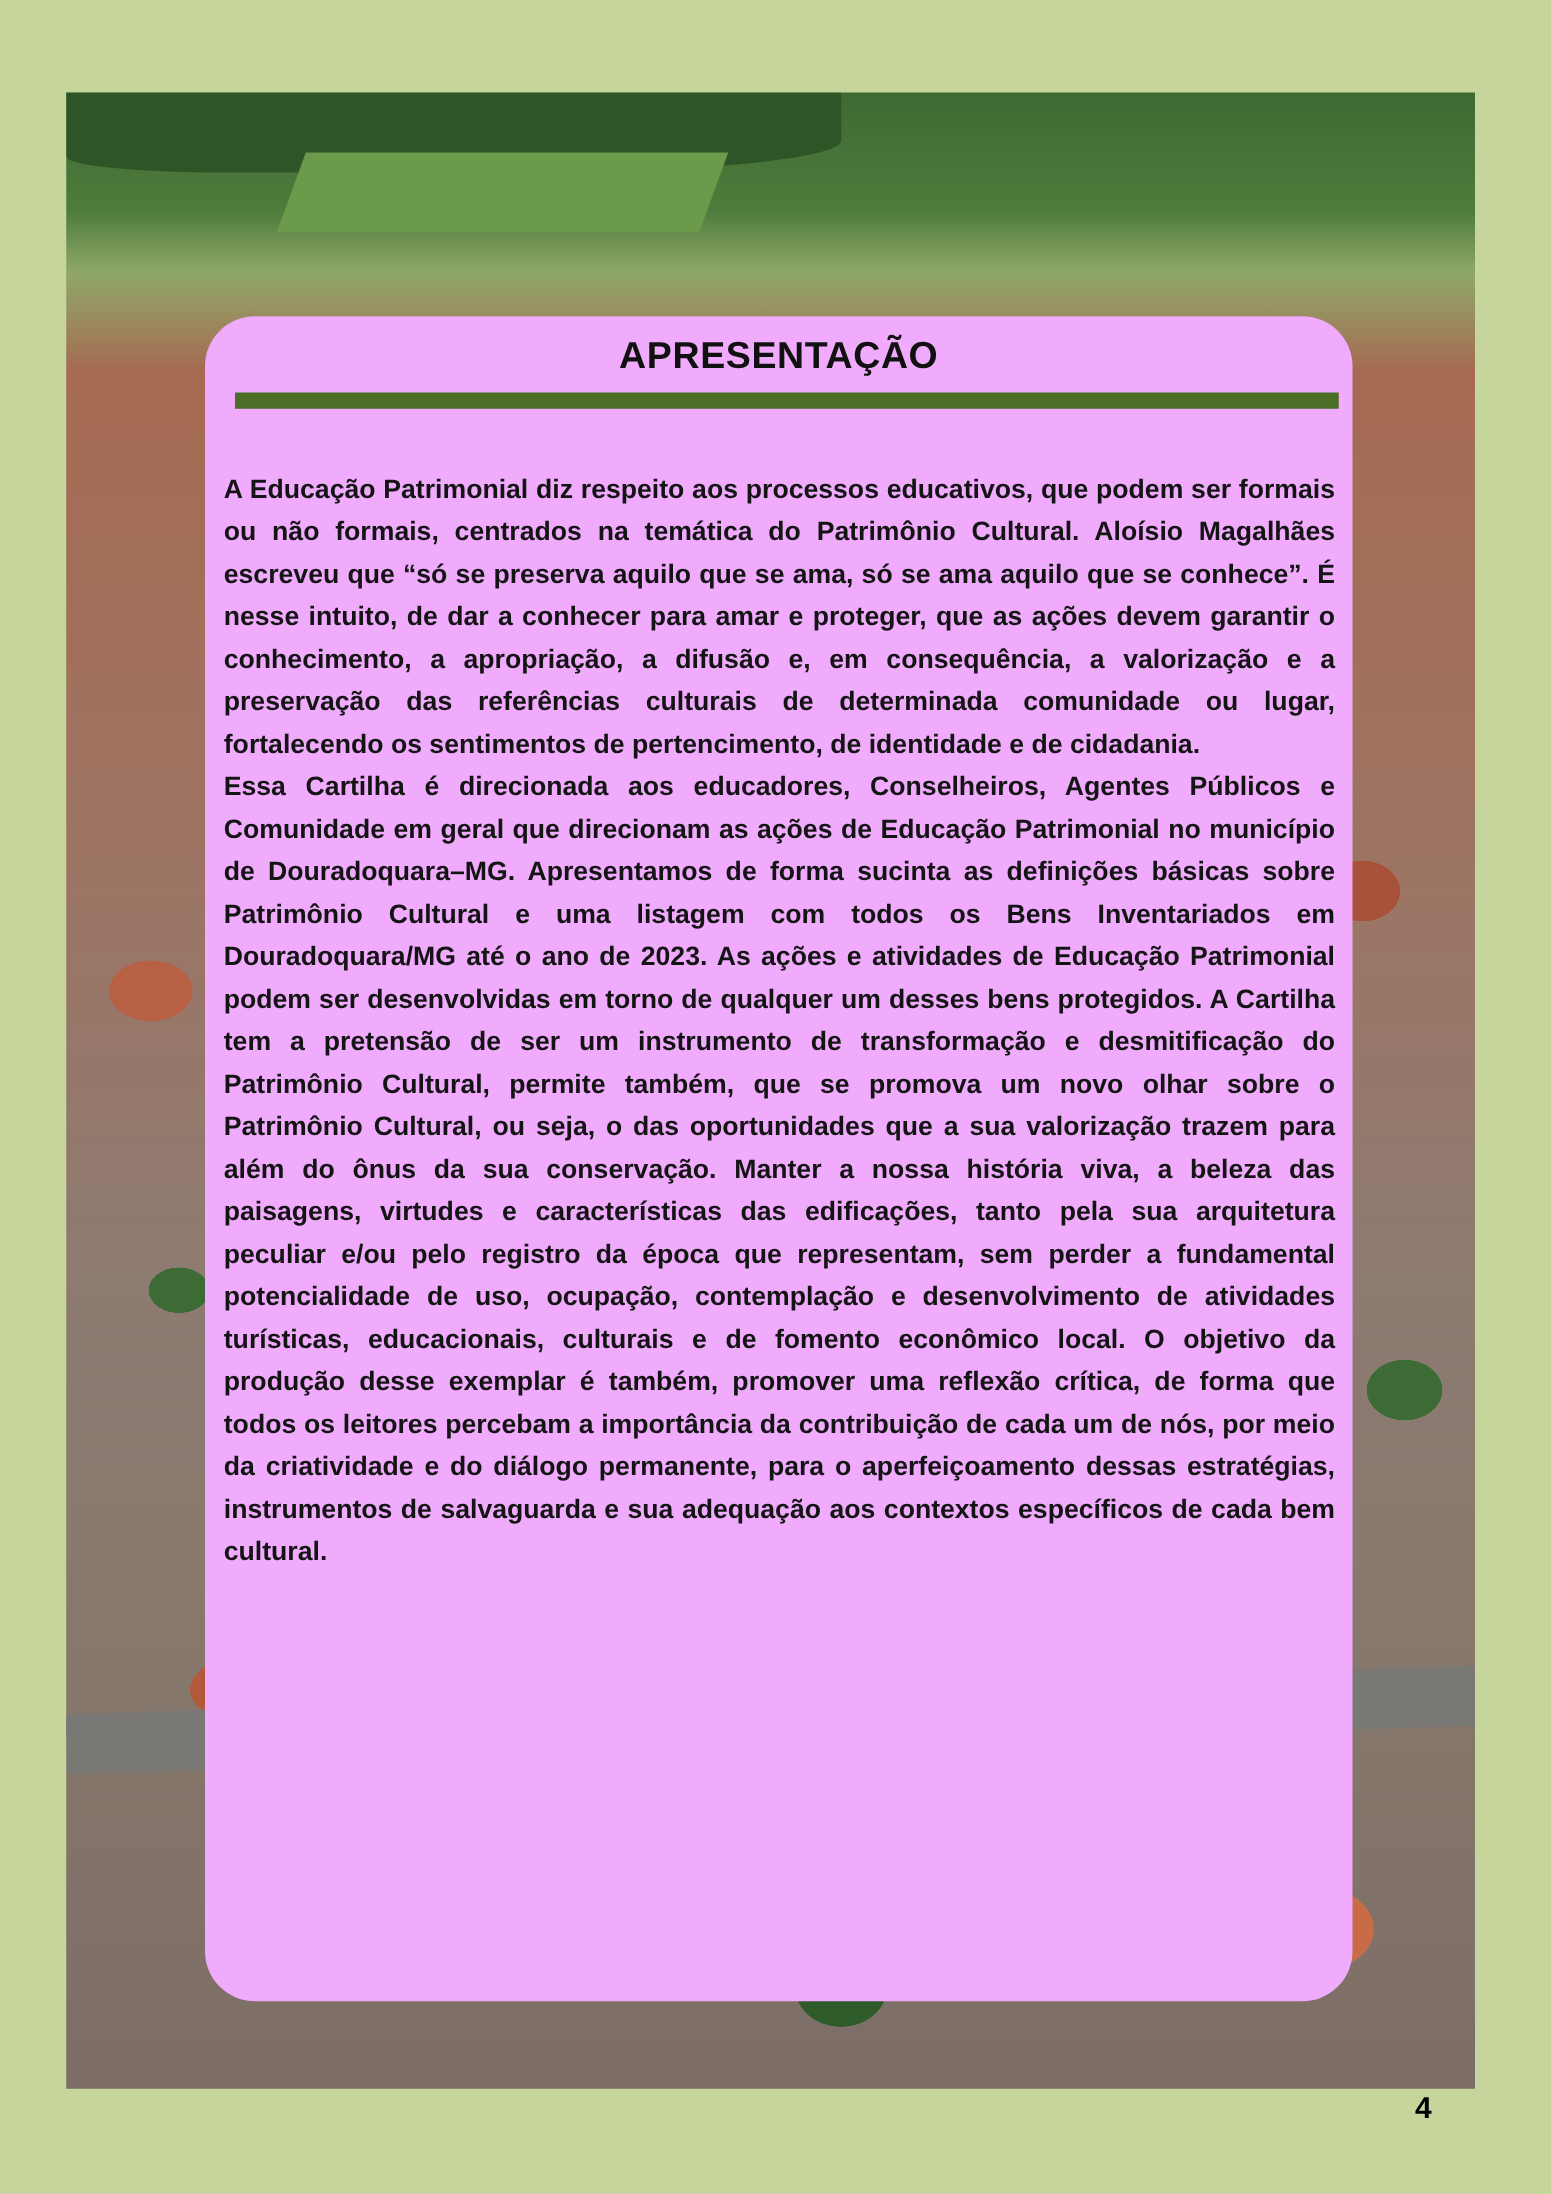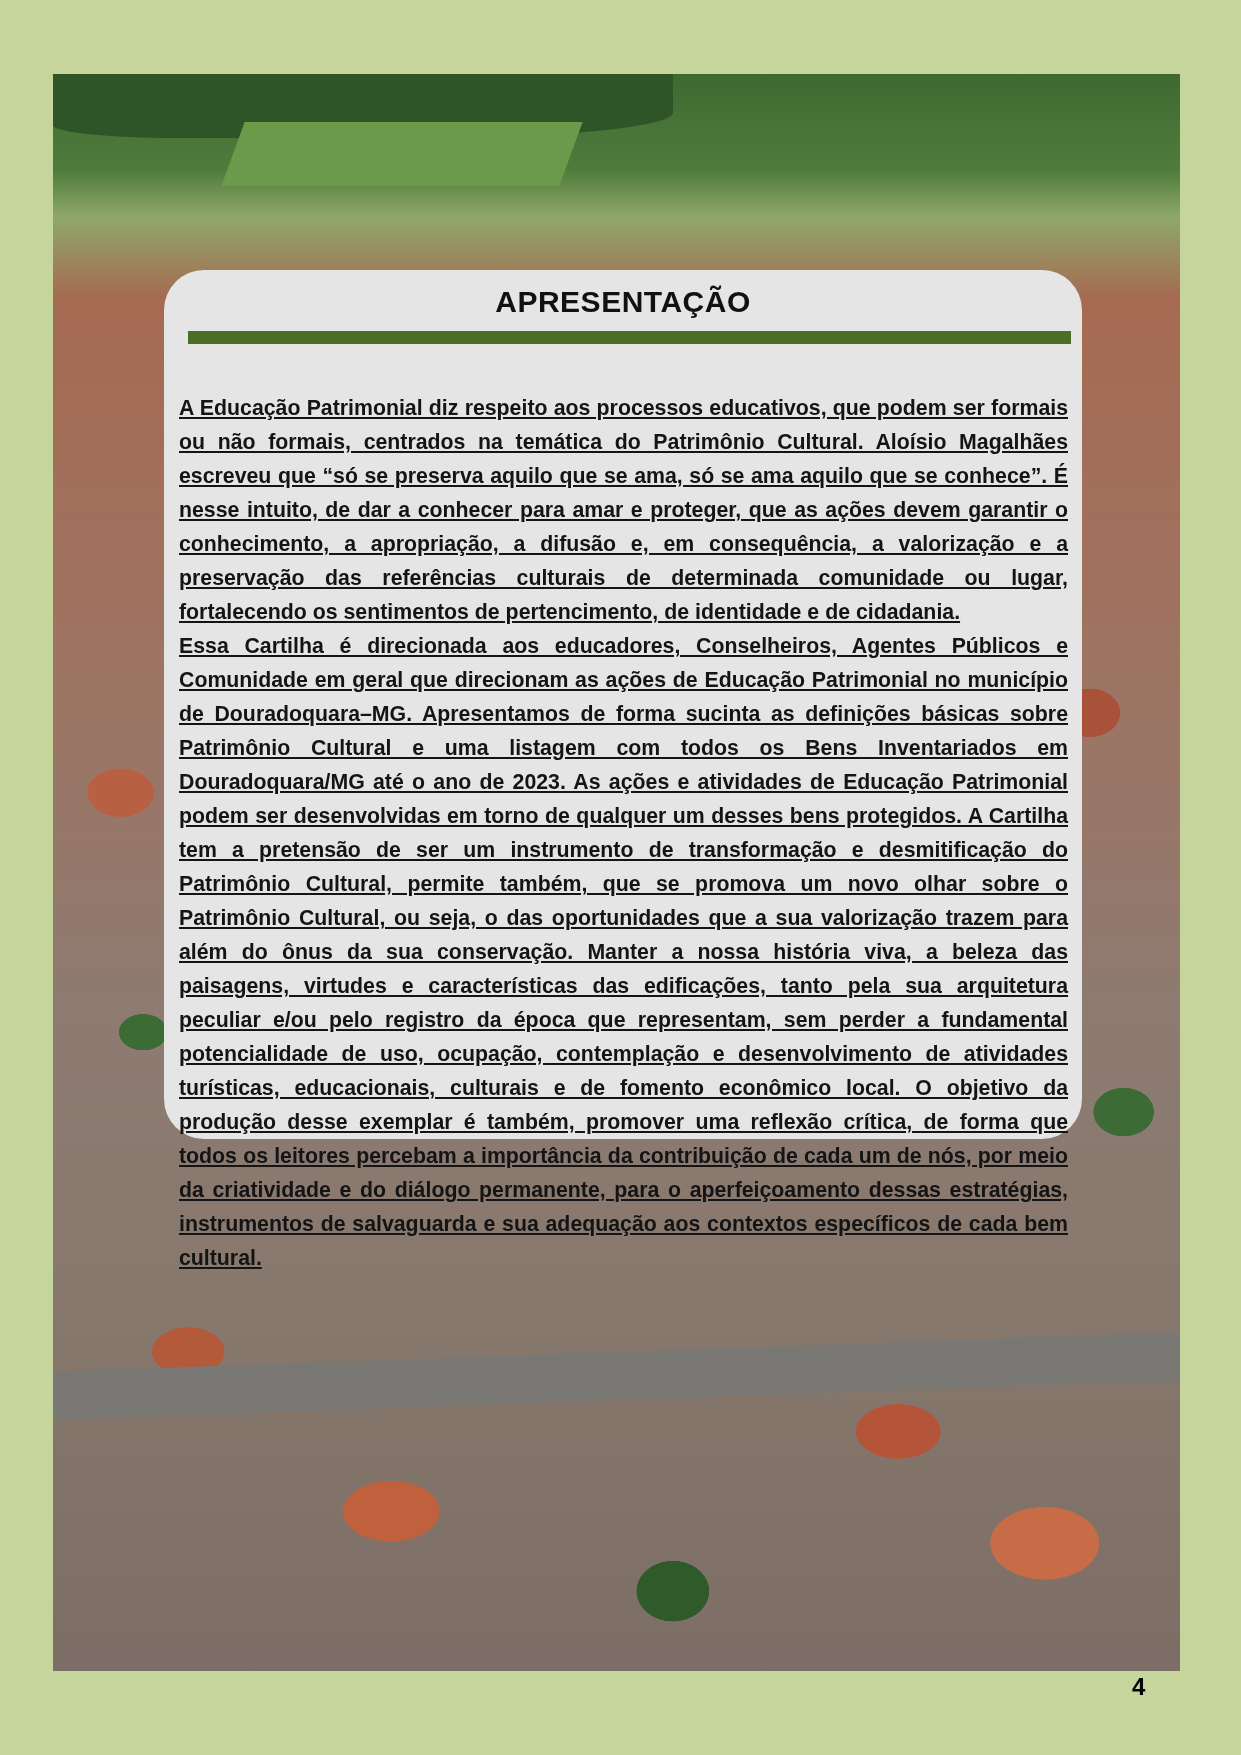"APRESENTAÇÃO" .panel { background: #e5e5e5 -> #f0abfc; height: 869px -> 1348px; top: 270px -> 253px }
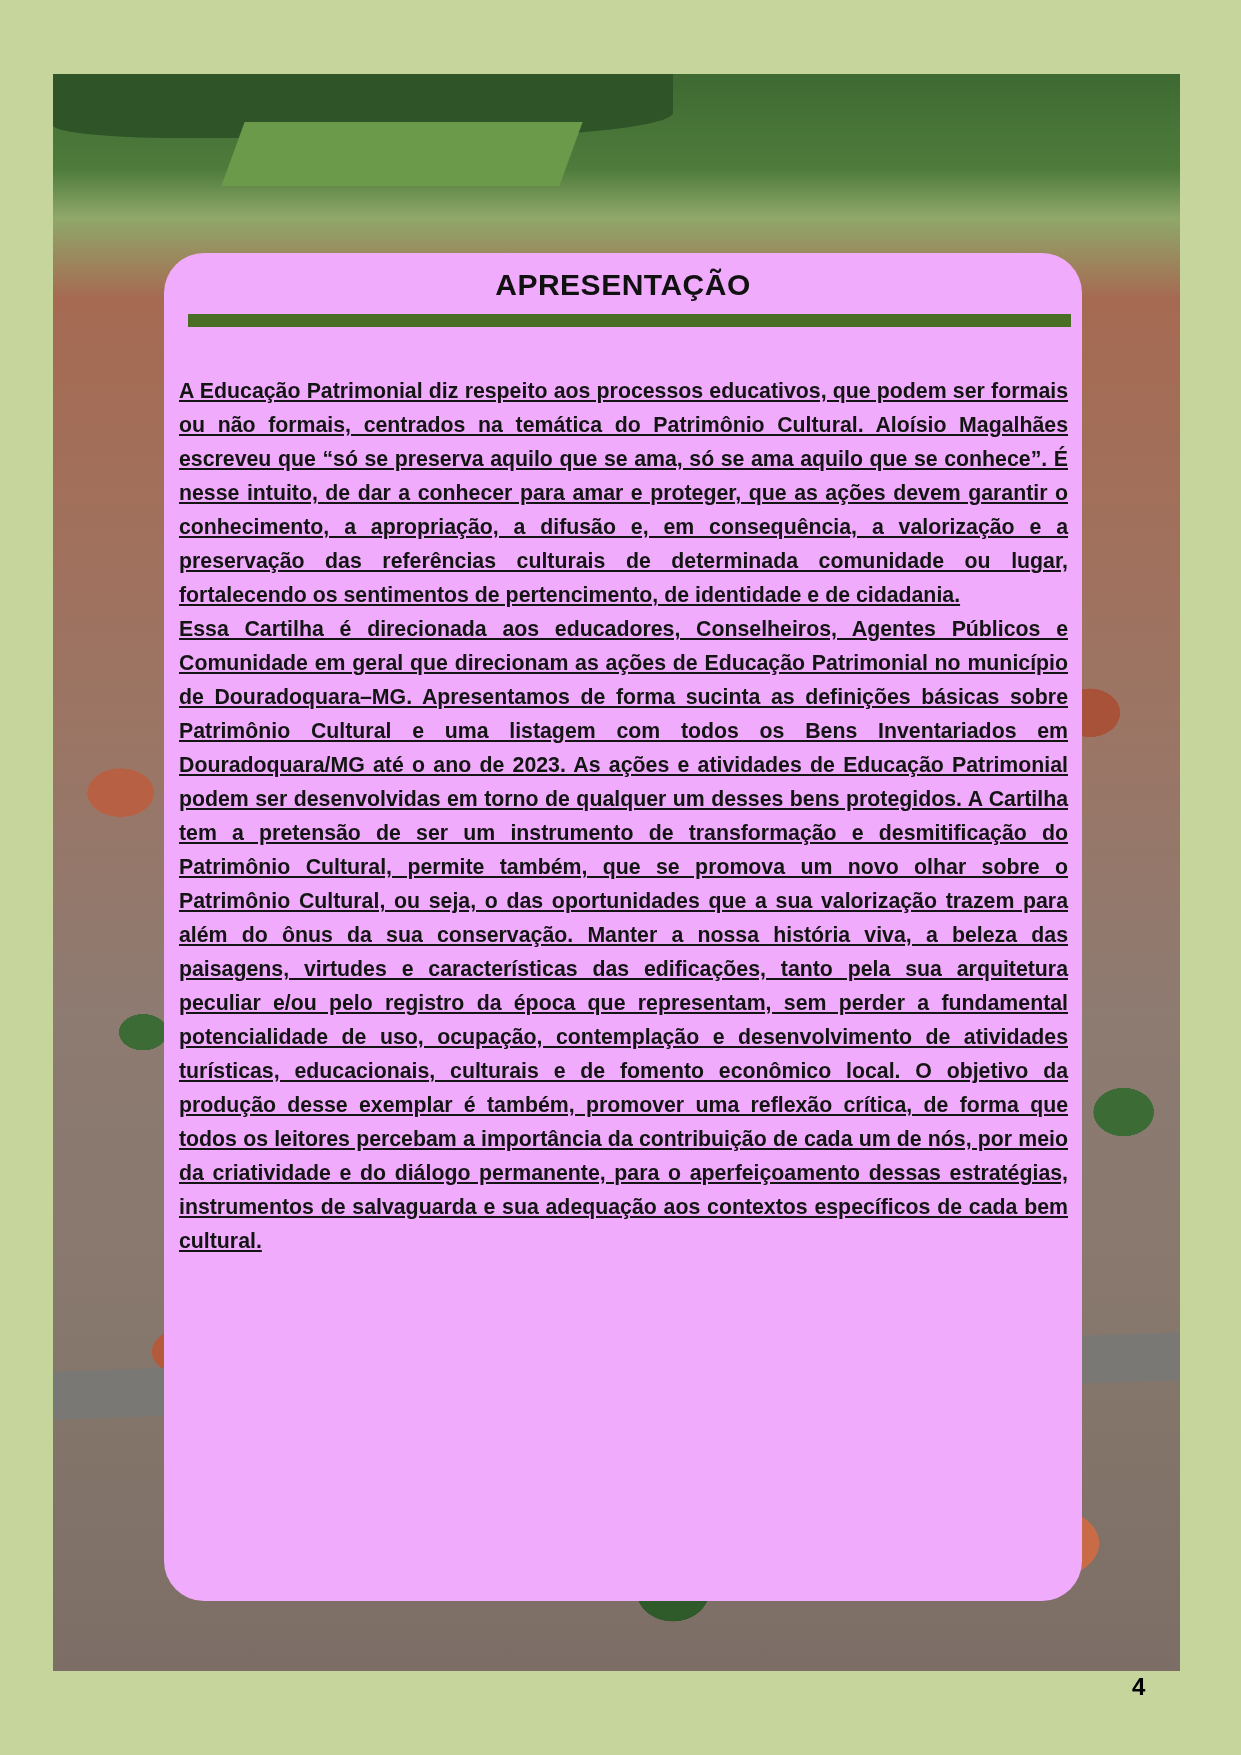"A Educação Patrimonial diz respeito" .body-text p { text-decoration: underline -> none }
